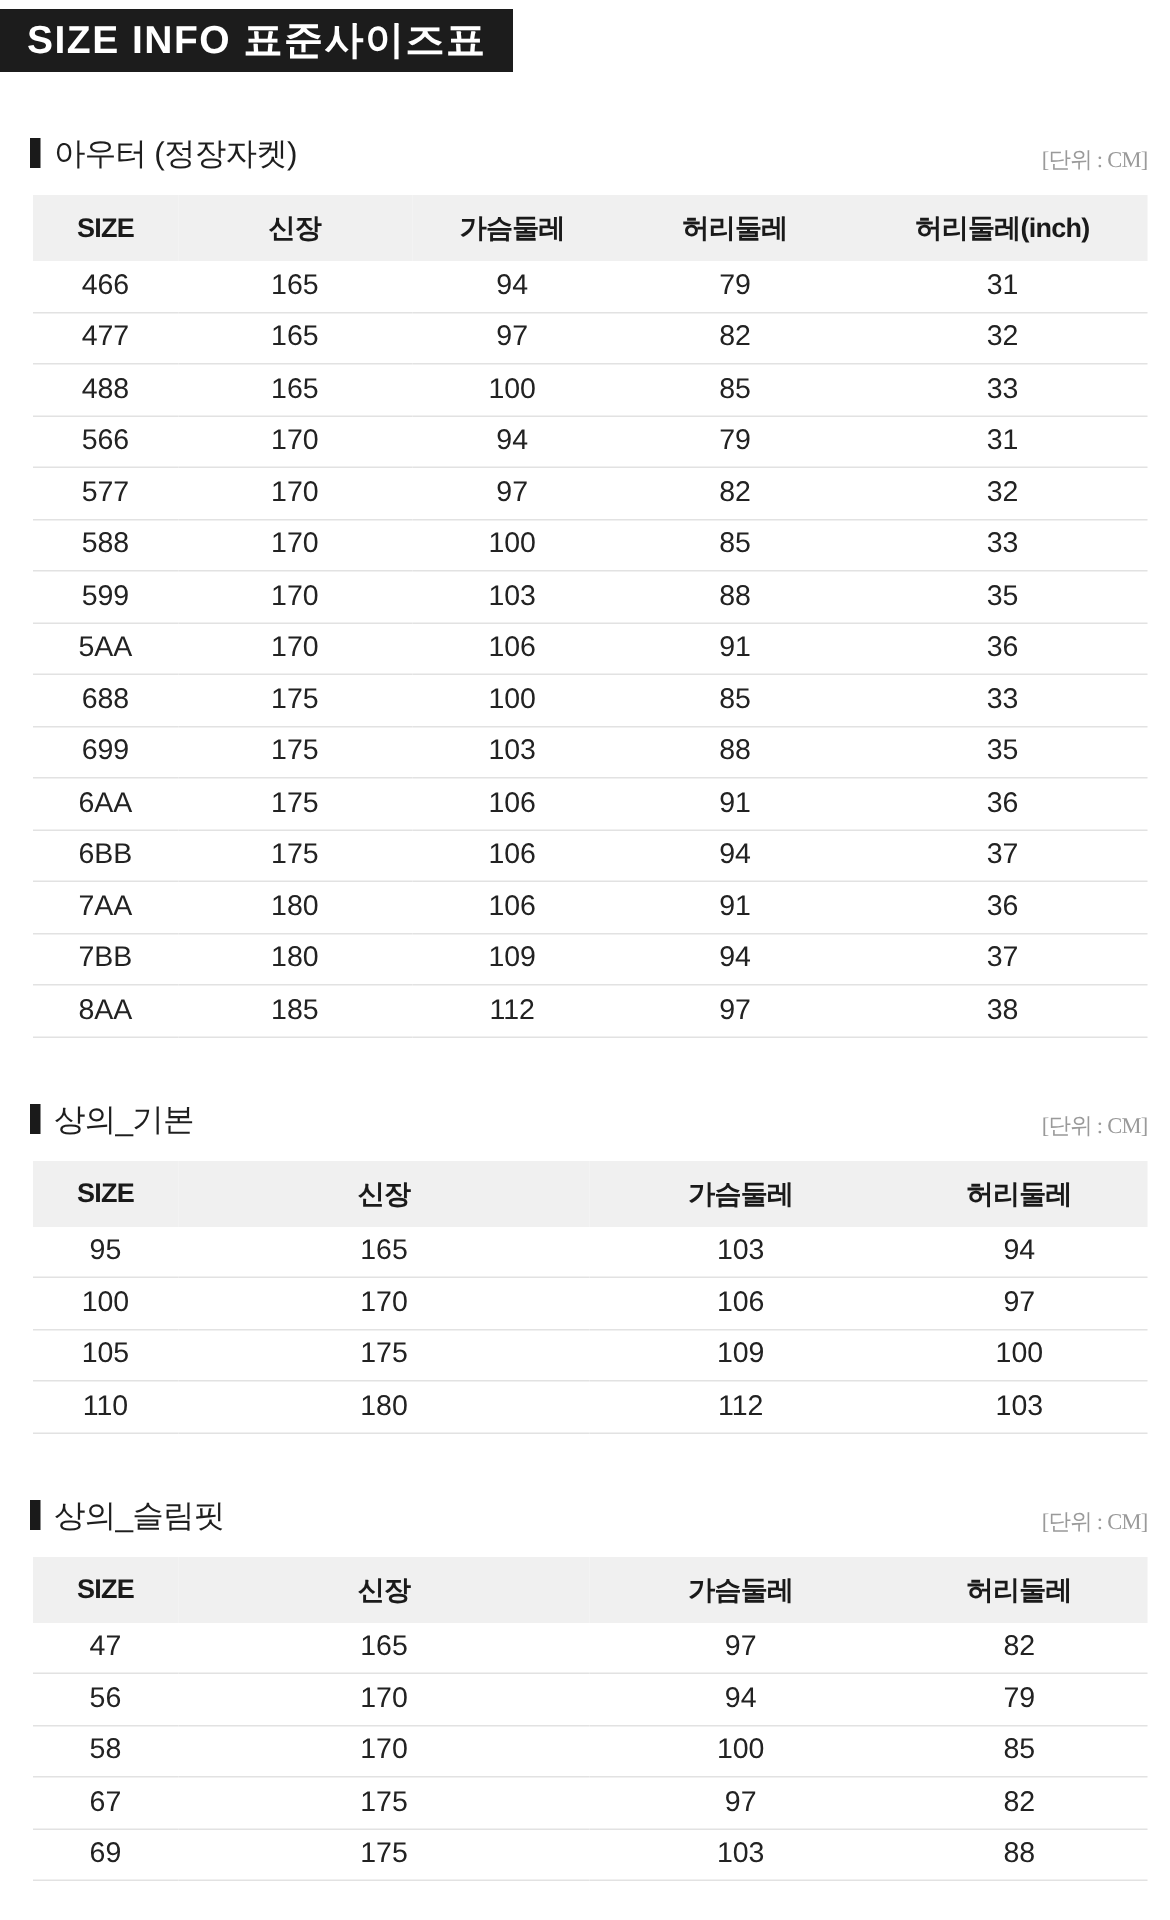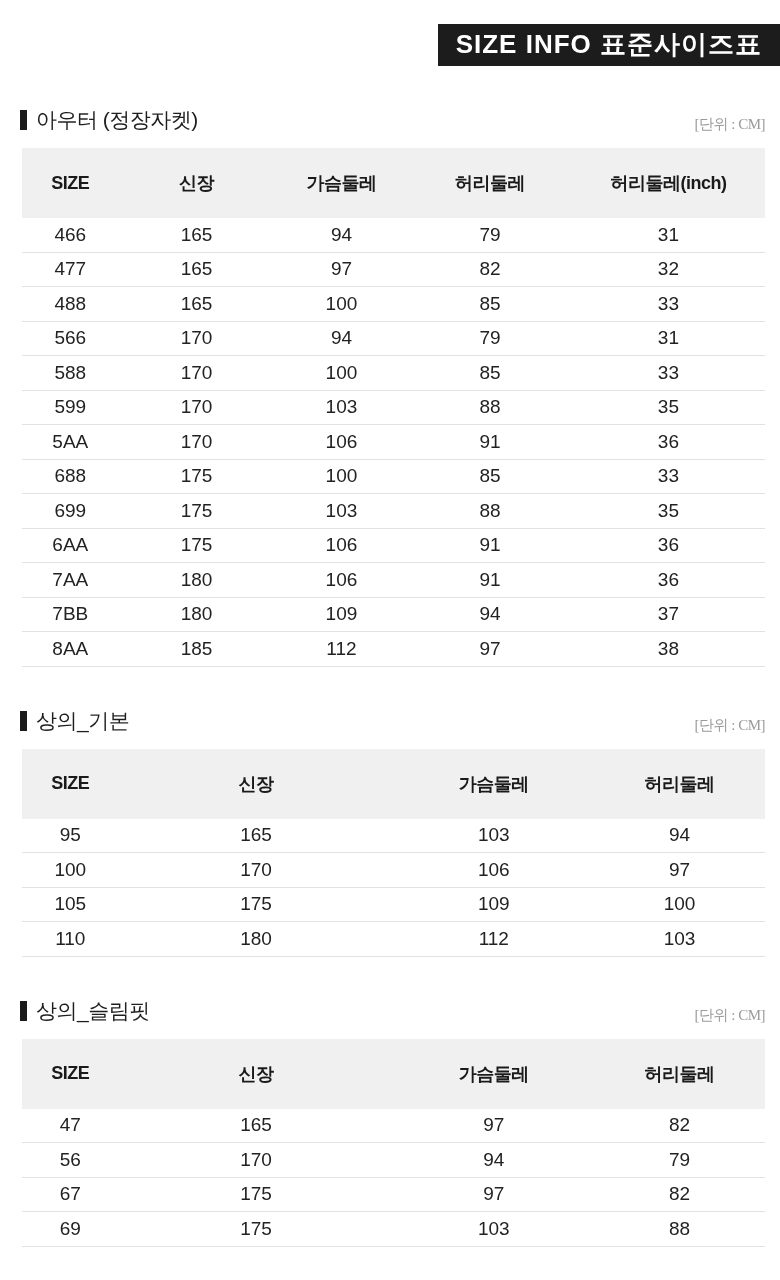"SIZE INFO 표준사이즈표" .title-wrap { padding-top: 24px -> 6px; text-align: right -> left }
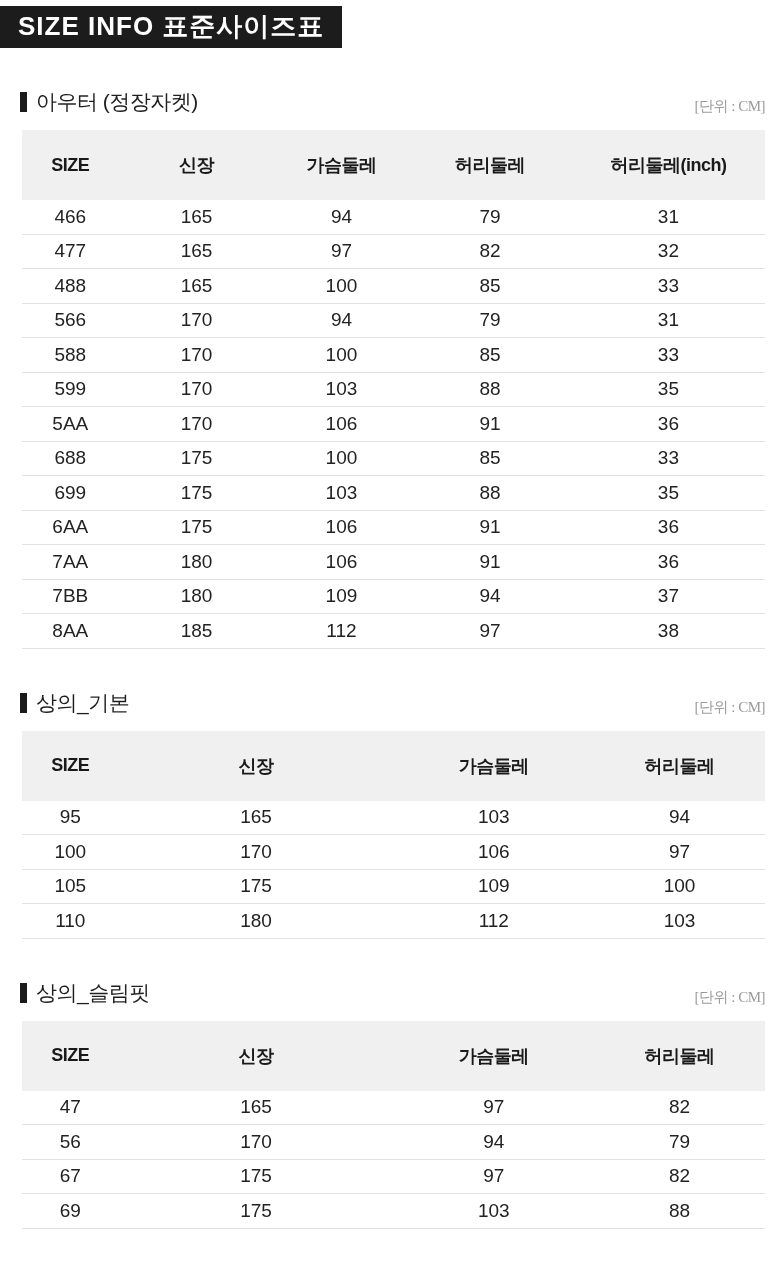"SIZE" table.size-table thead th { padding: 17px -> 4px }
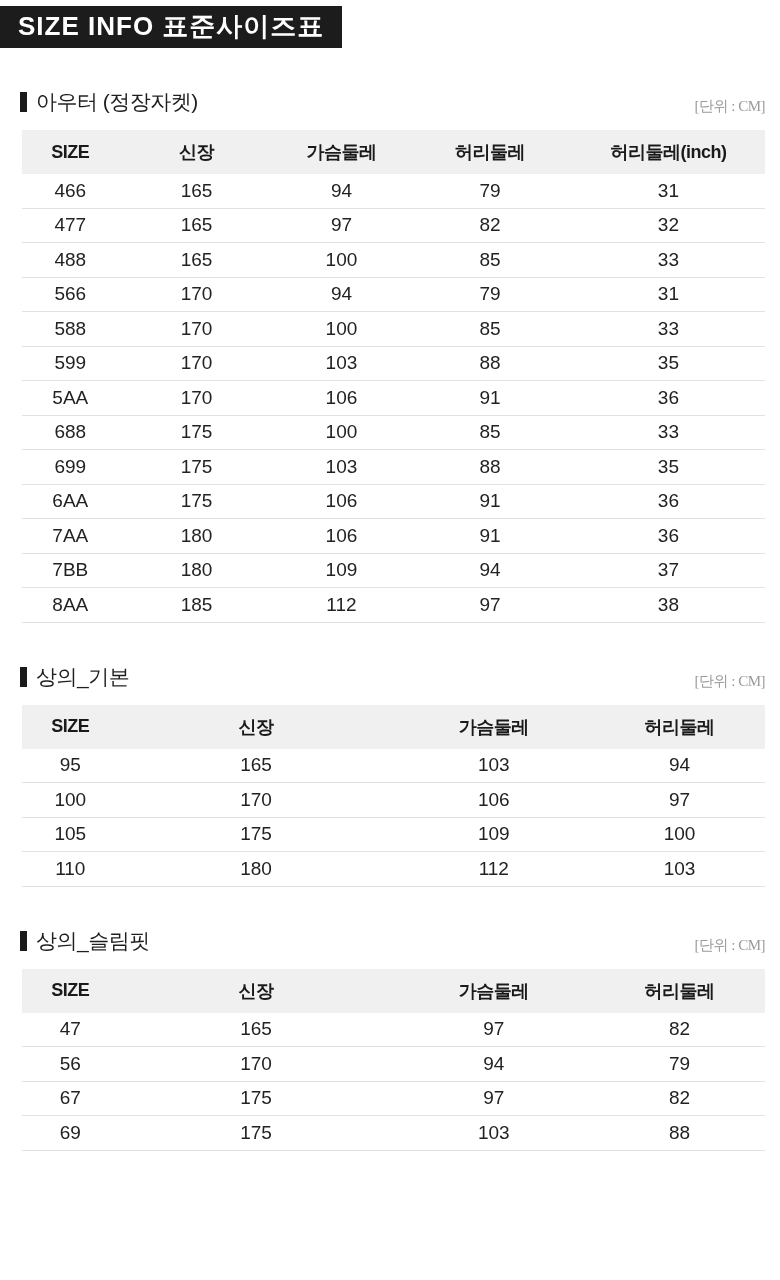"577" tr { html: none -> <tr> <td>577</td> <td>170</td> <td>97</td> <td>82</td> <td>32</td> </tr> }
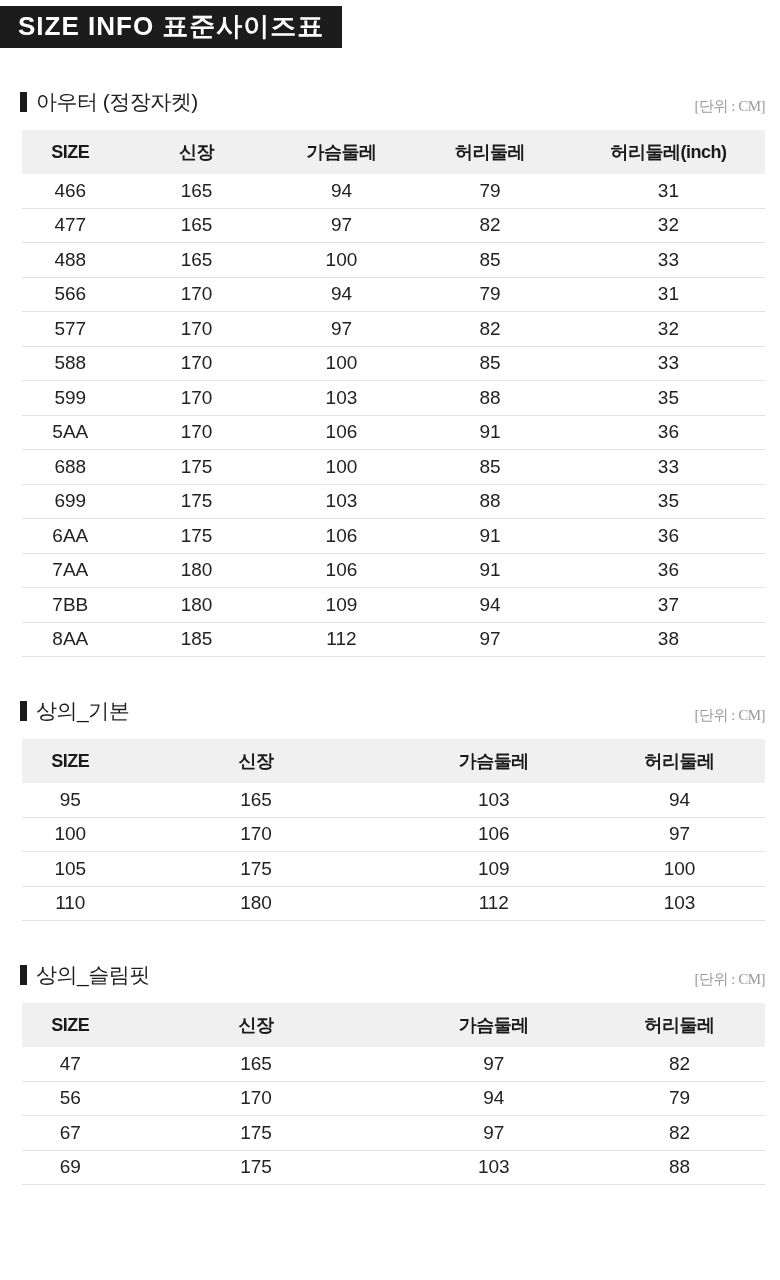"6BB" tr { html: none -> <tr> <td>6BB</td> <td>175</td> <td>106</td> <td>94</td> <td>37</td> </tr> }
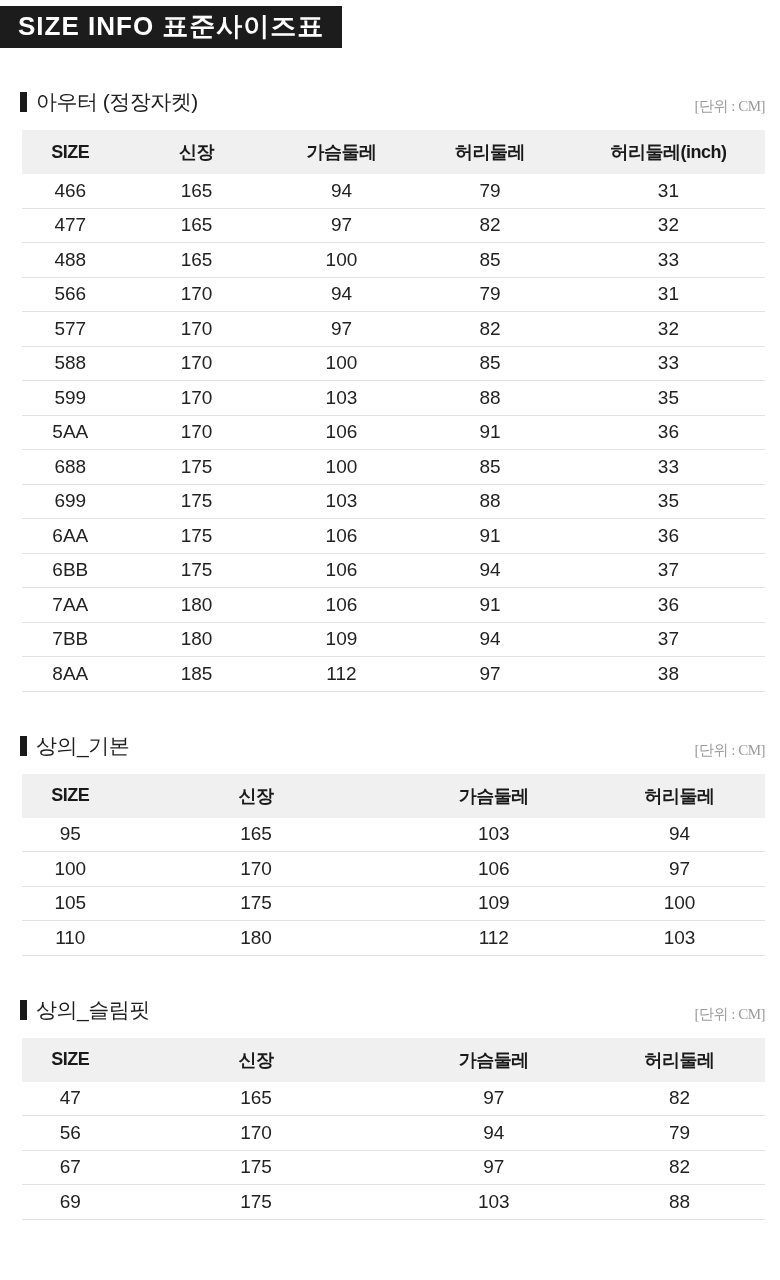"58" tr { html: none -> <tr> <td>58</td> <td>170</td> <td>100</td> <td>85</td> </tr> }
